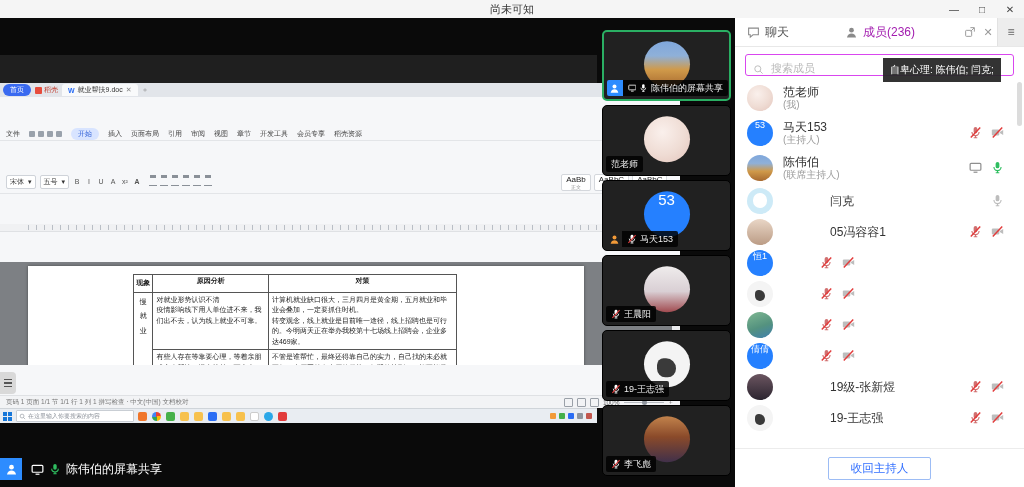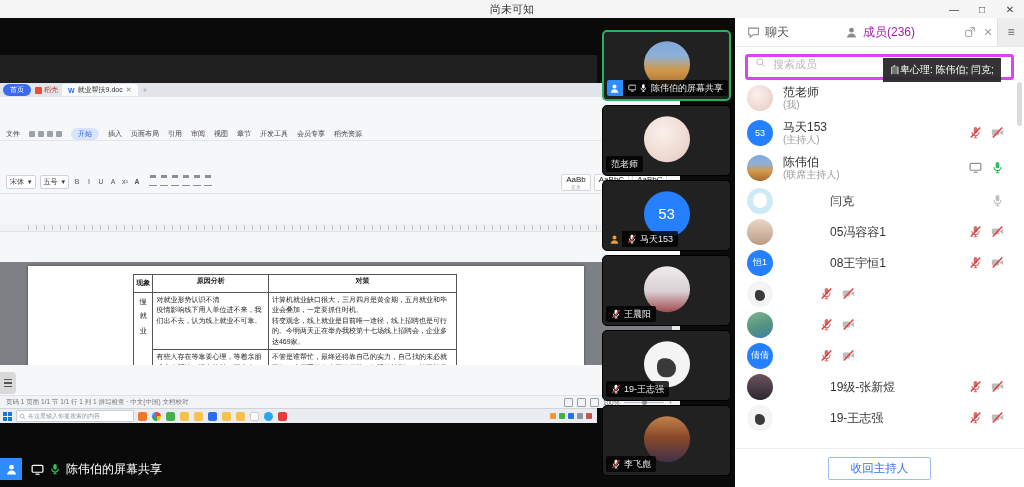"搜索成员" .psearch { align-items: flex-start -> flex-end; border: 3px solid #d946ef -> 1px solid #d946ef }
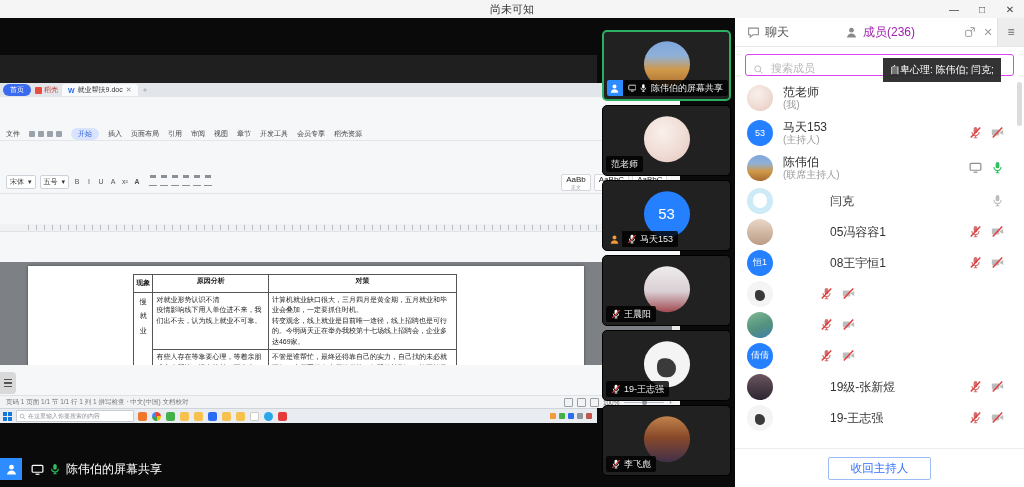"53" .av-blue { align-items: center -> none }
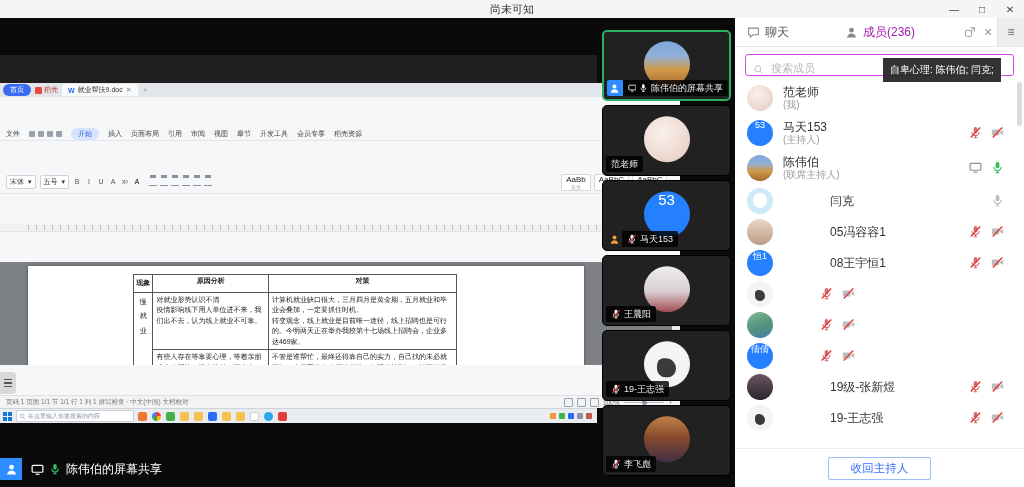"08王宇恒1" div.mtxt { html: <div> <div>08王宇恒1</div> </div> -> none }
